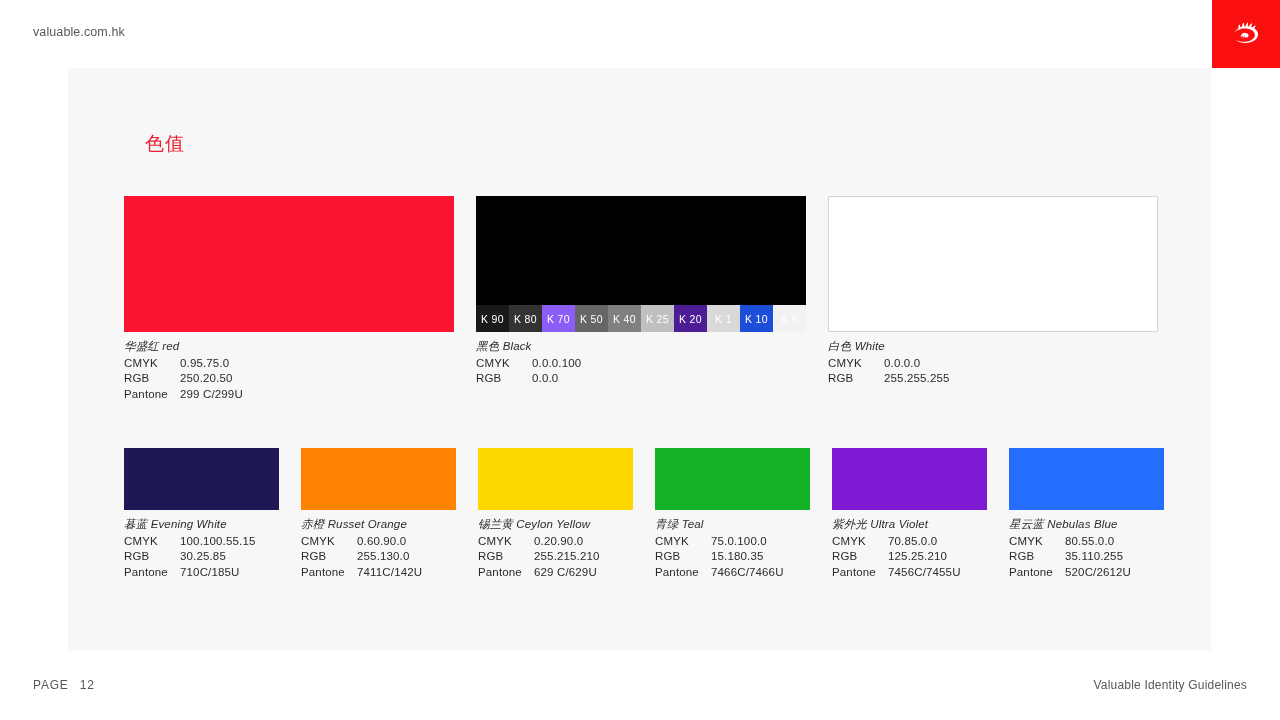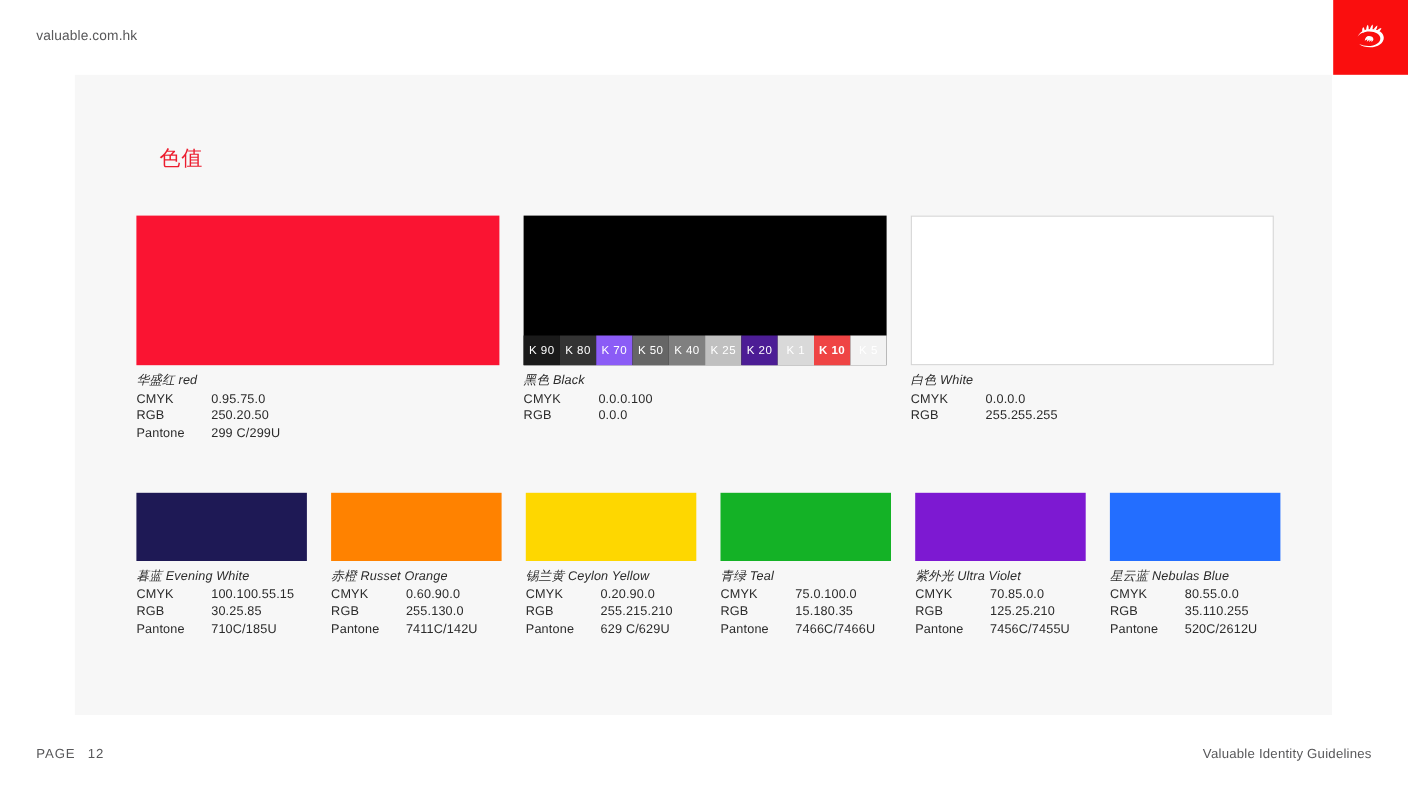"K 10" div.k-cell { background-color: #ef4444 -> #1d4ed8; font-weight: bold -> none }
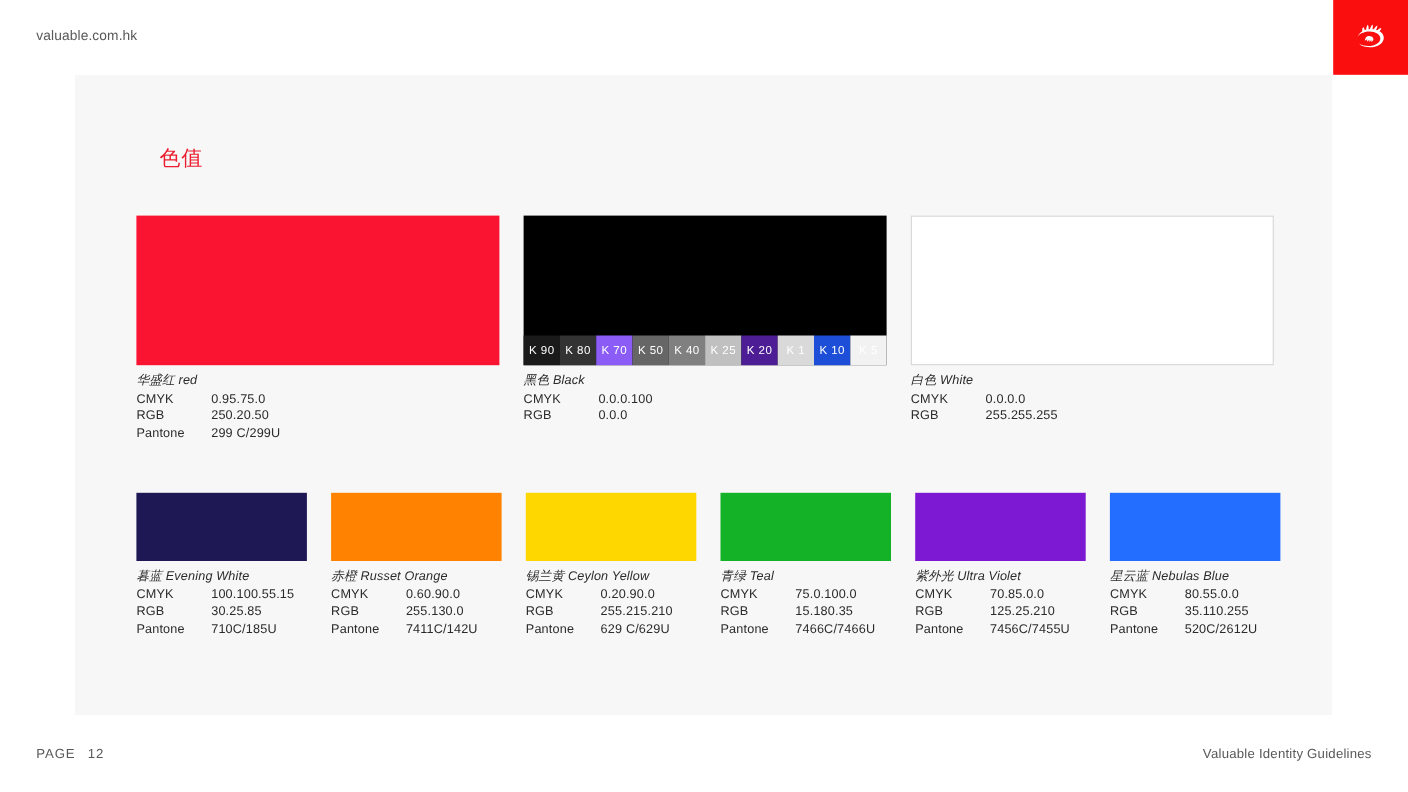"0.95.75.0" .spec .spec-val { margin-left: 12px -> none }
